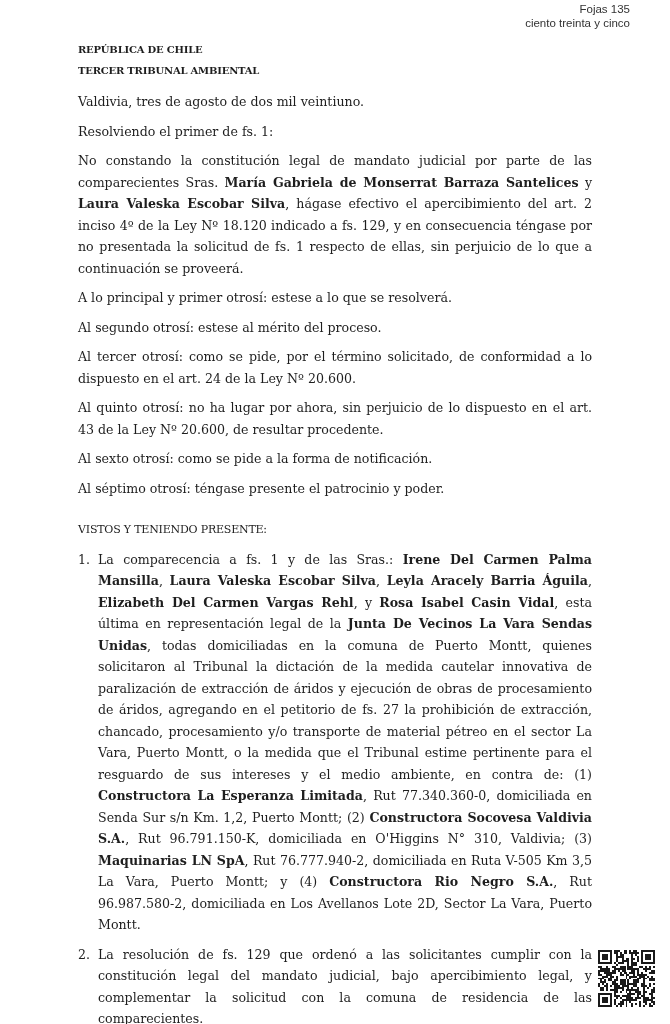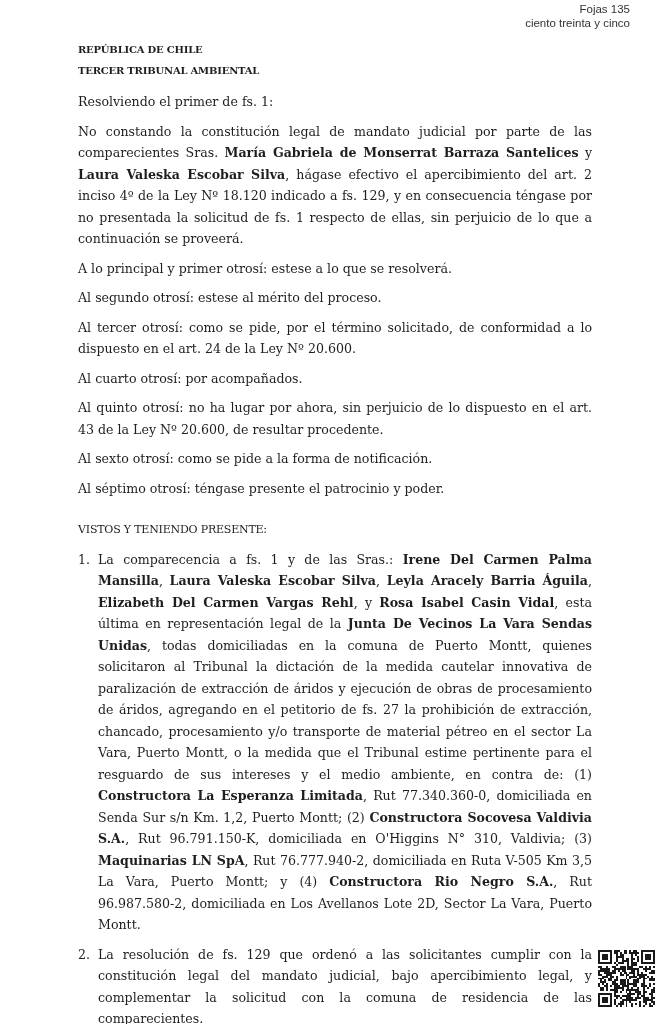"Valdivia, tres de agosto de" p { html: none -> <p>Valdivia, tres de agosto de dos mil veintiuno.</p> }
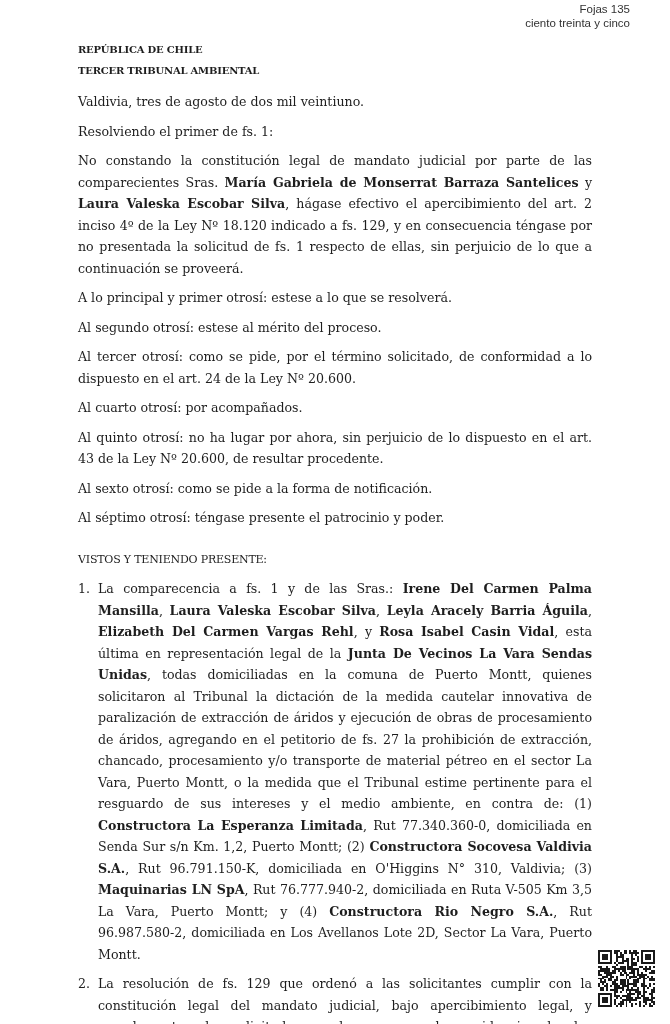"Al cuarto otrosí: por acompañados." p { html: <p>Al cuarto otrosí: por acompañados.</p> -> none }
